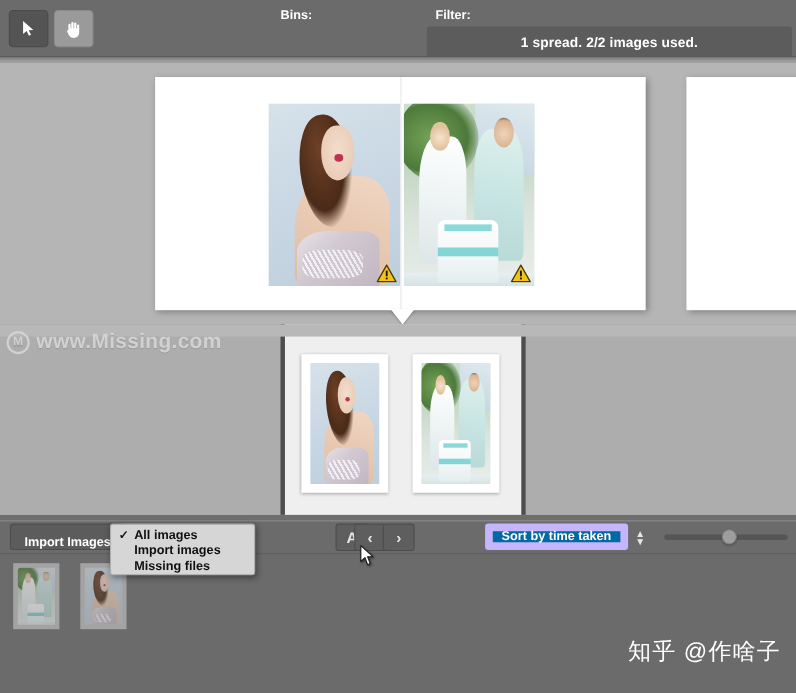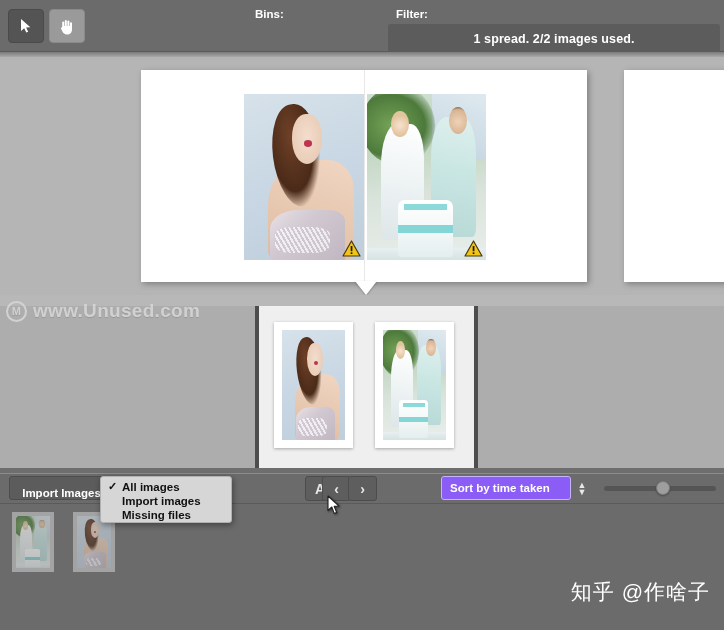"www.Unused.com" span { text: www.Unused.com -> www.Missing.com }
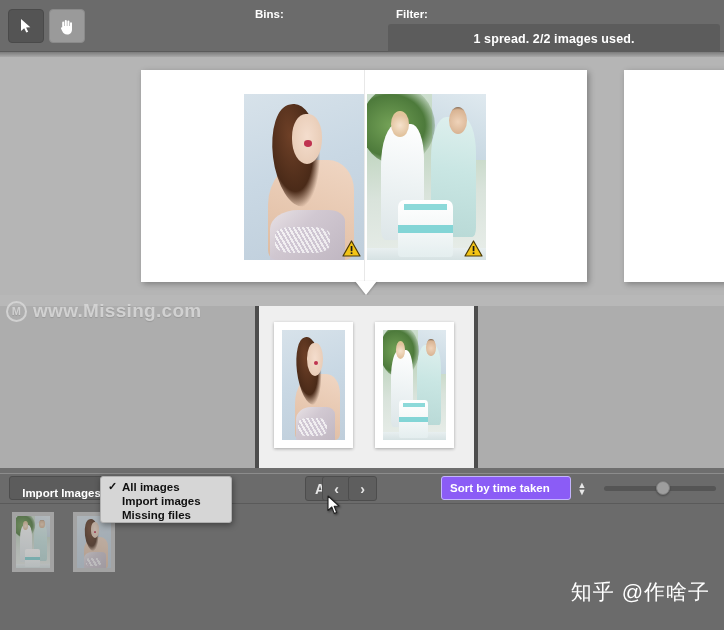"Sort by time taken" .combo { background: #8b5cf6 -> #0369a1; border: 1px solid #c4b5fd -> 7px solid #c4b5fd }
